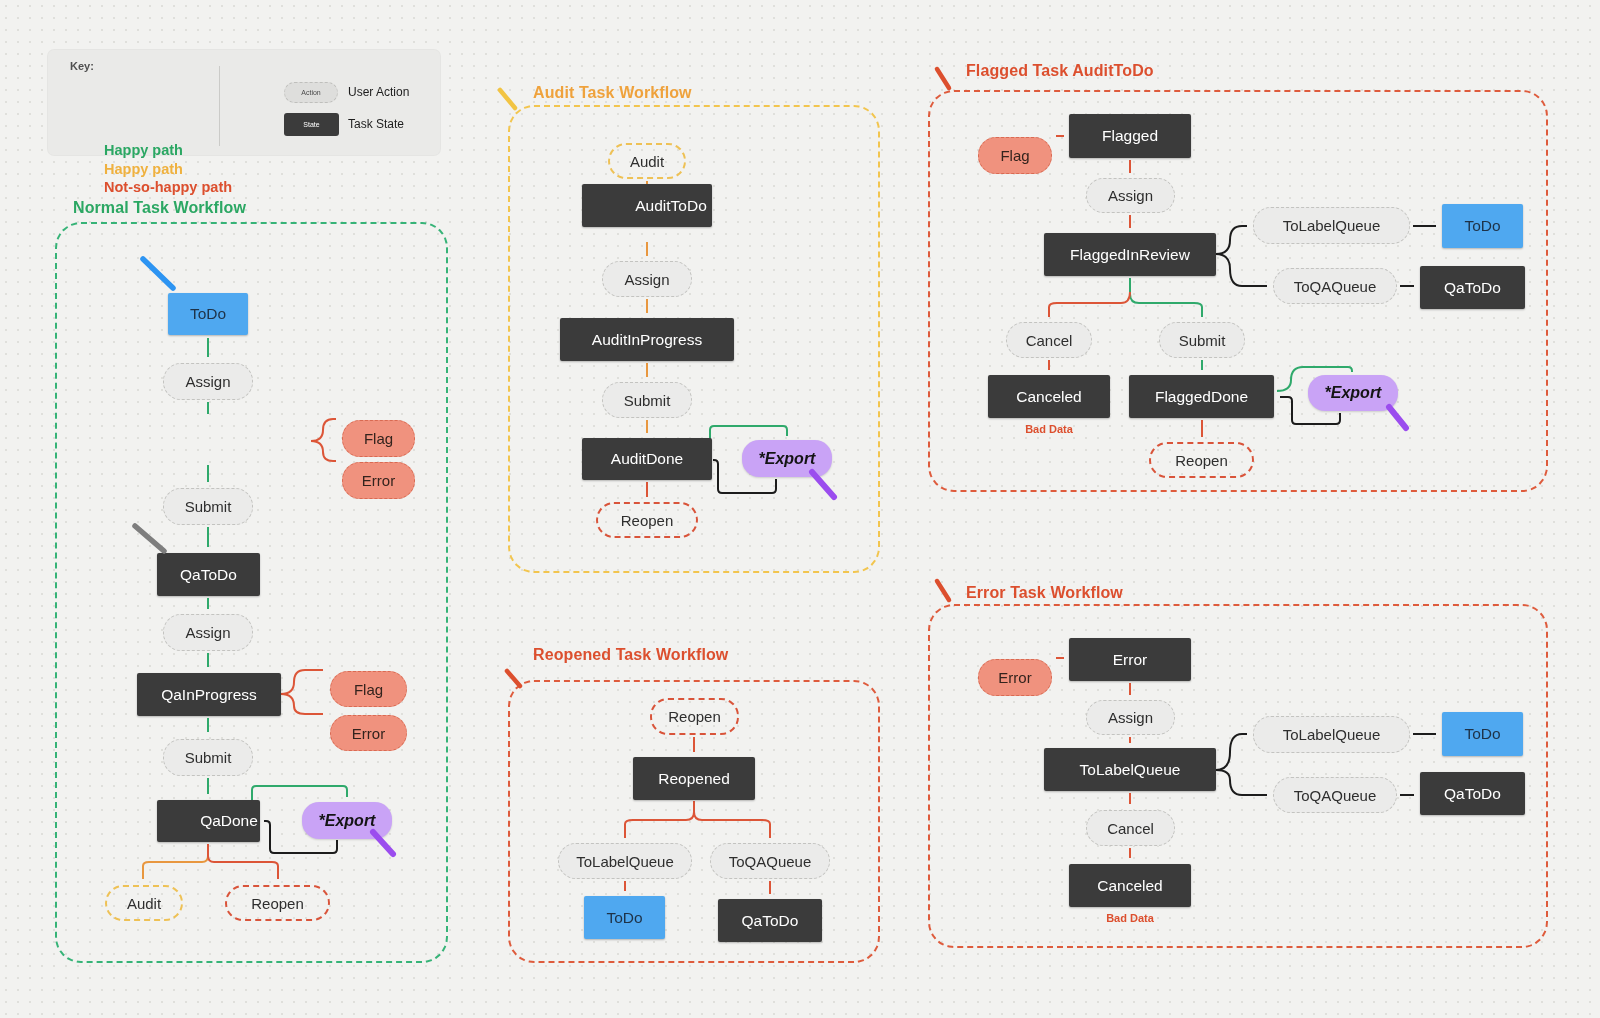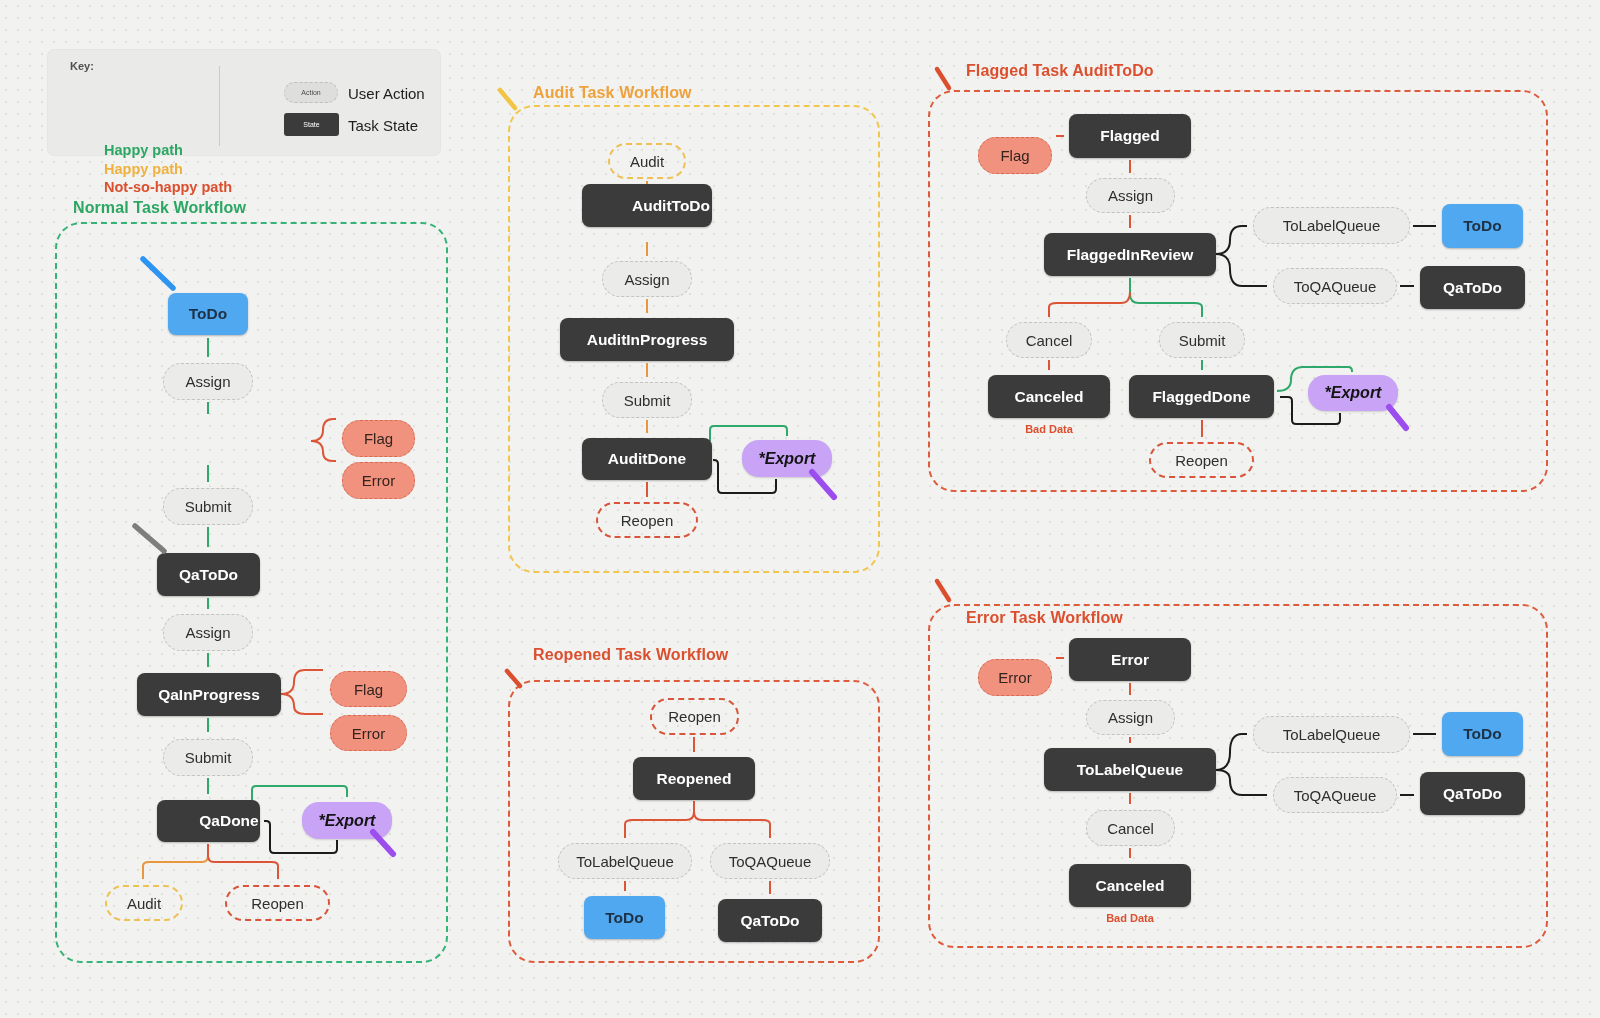"User Action" .chip-desc { font-size: 15px -> 12px }
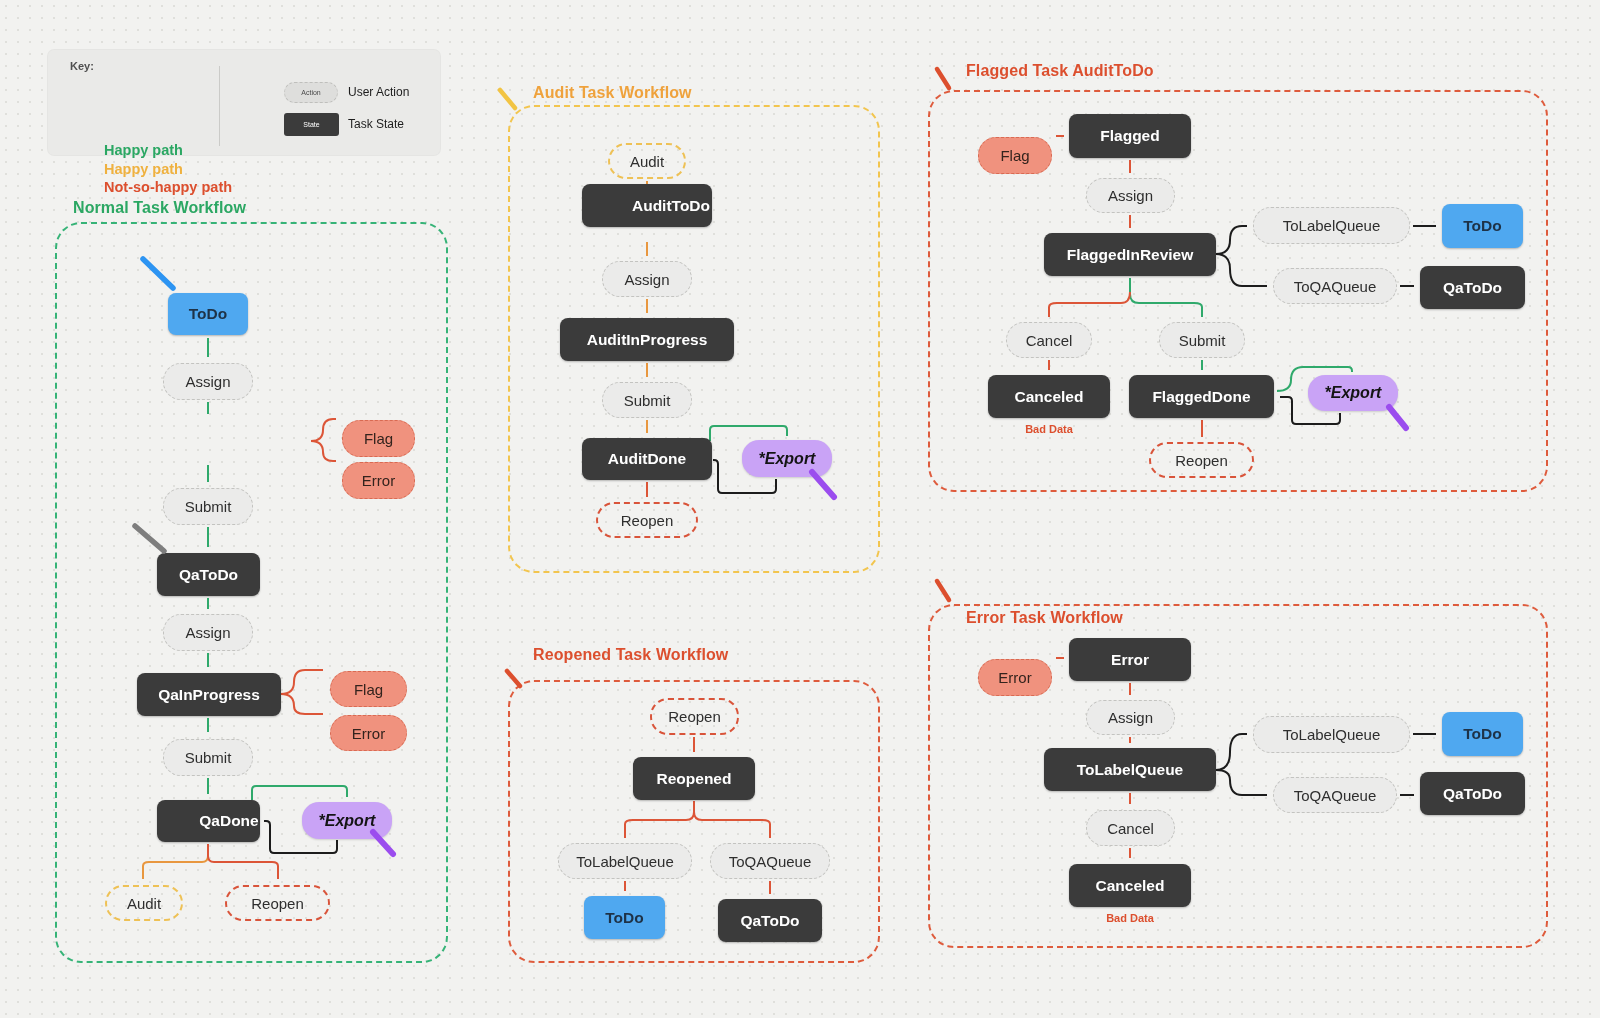"Flagged" .state { border-radius: 8px -> 2px; font-weight: 700 -> 400 }
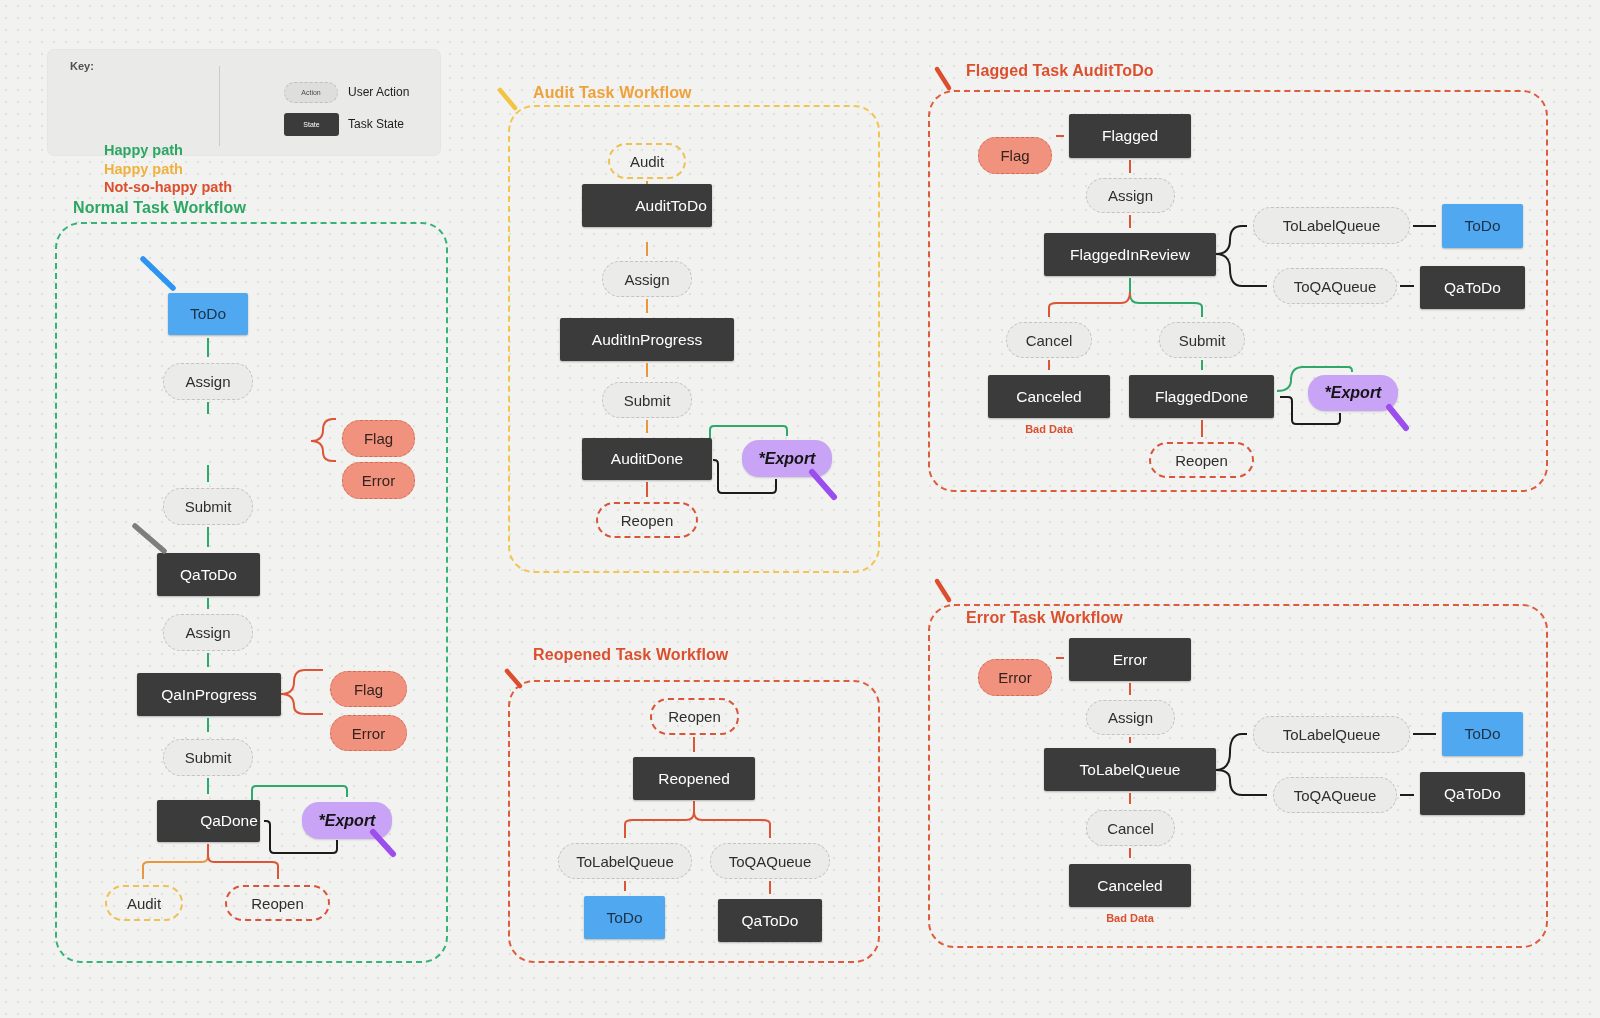"Error Task Workflow" div.wf-title { margin-top: 25px -> none }
